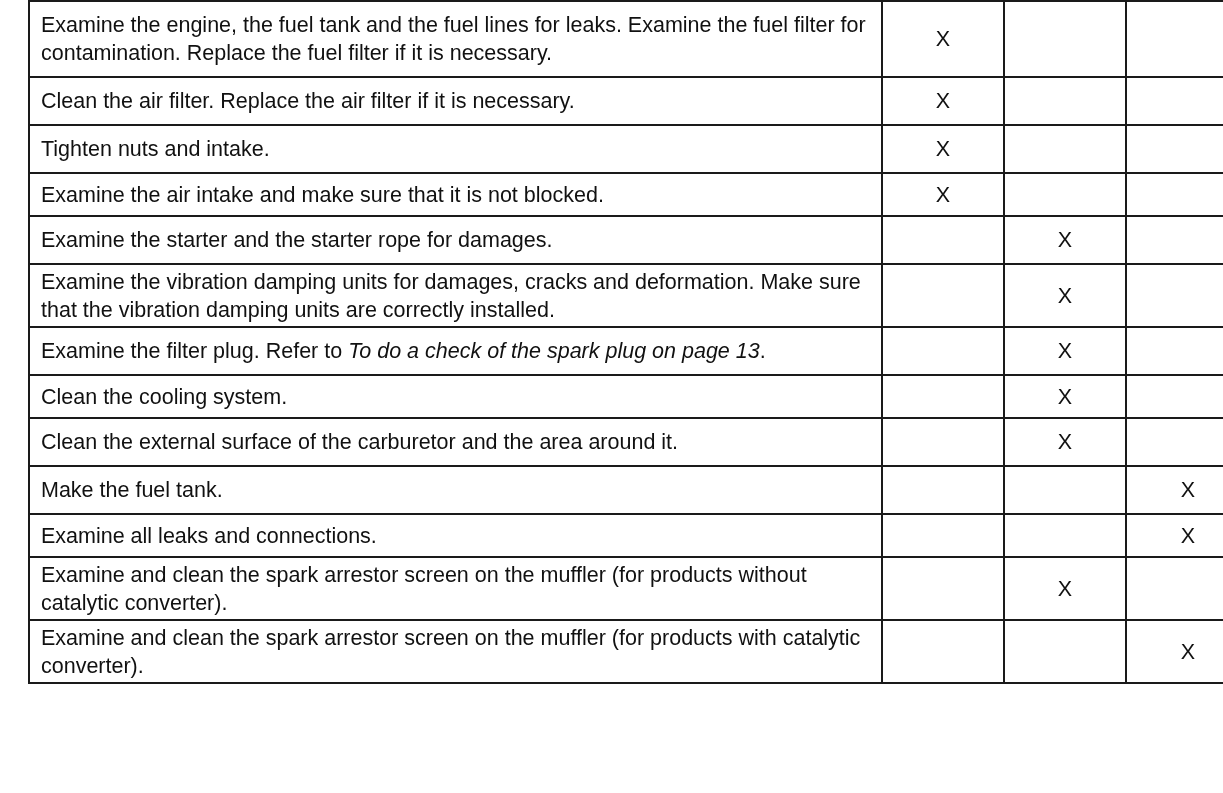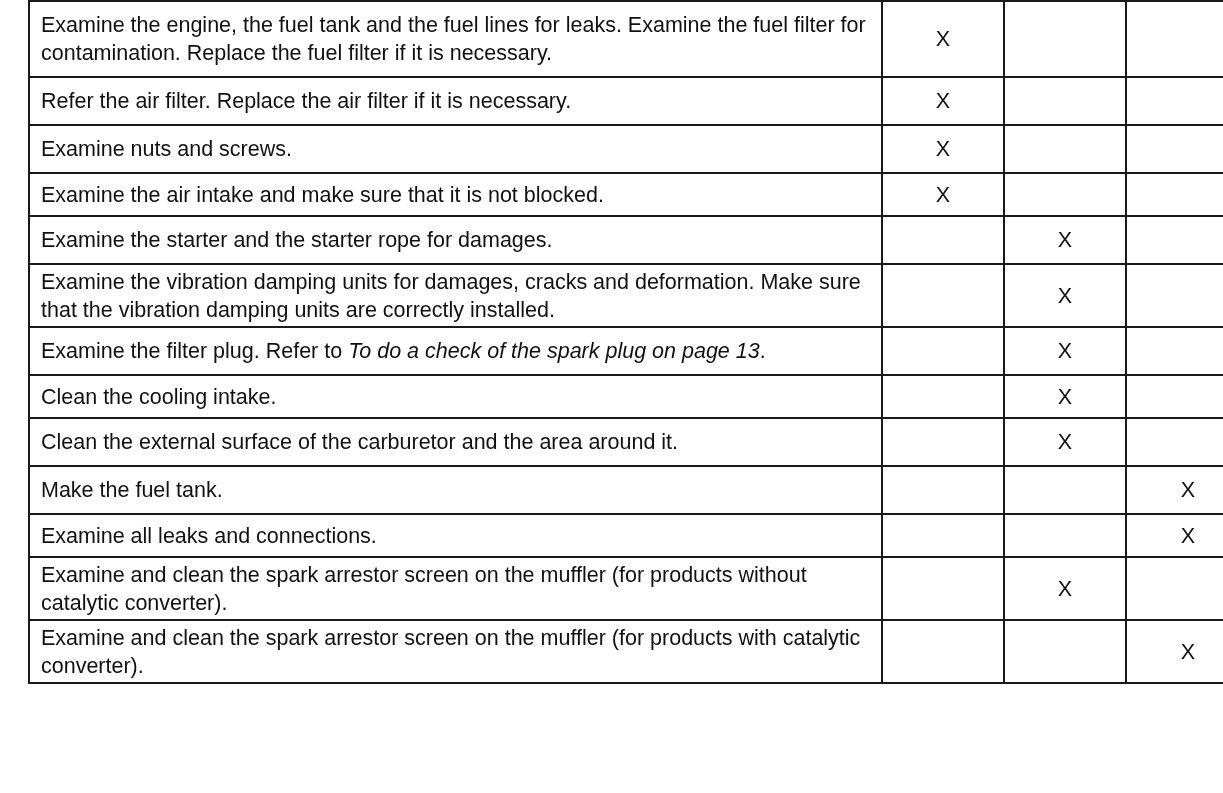"Refer the air filter. Replace" td.task { text: Refer -> Clean }
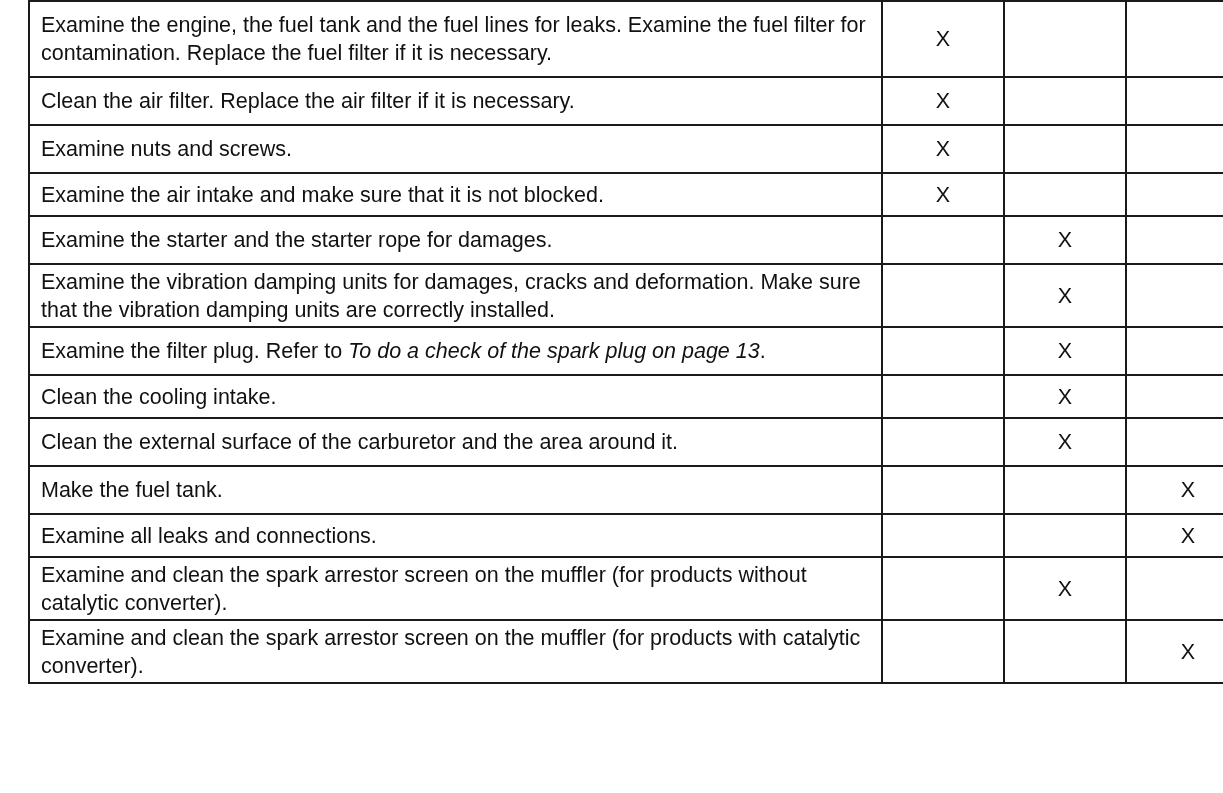"Examine nuts and screws." td.task { text: Examine nuts and screws -> Tighten nuts and intake }
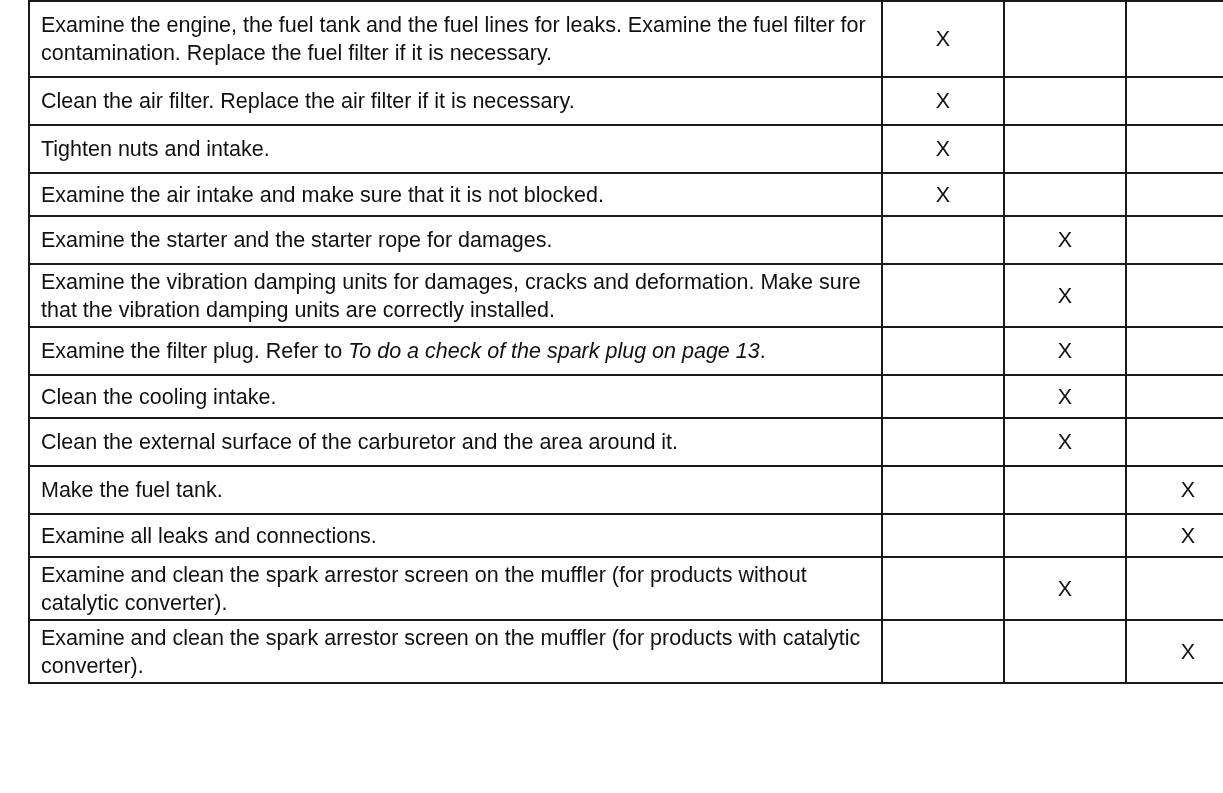"Clean the cooling intake." td.task { text: intake -> system }
